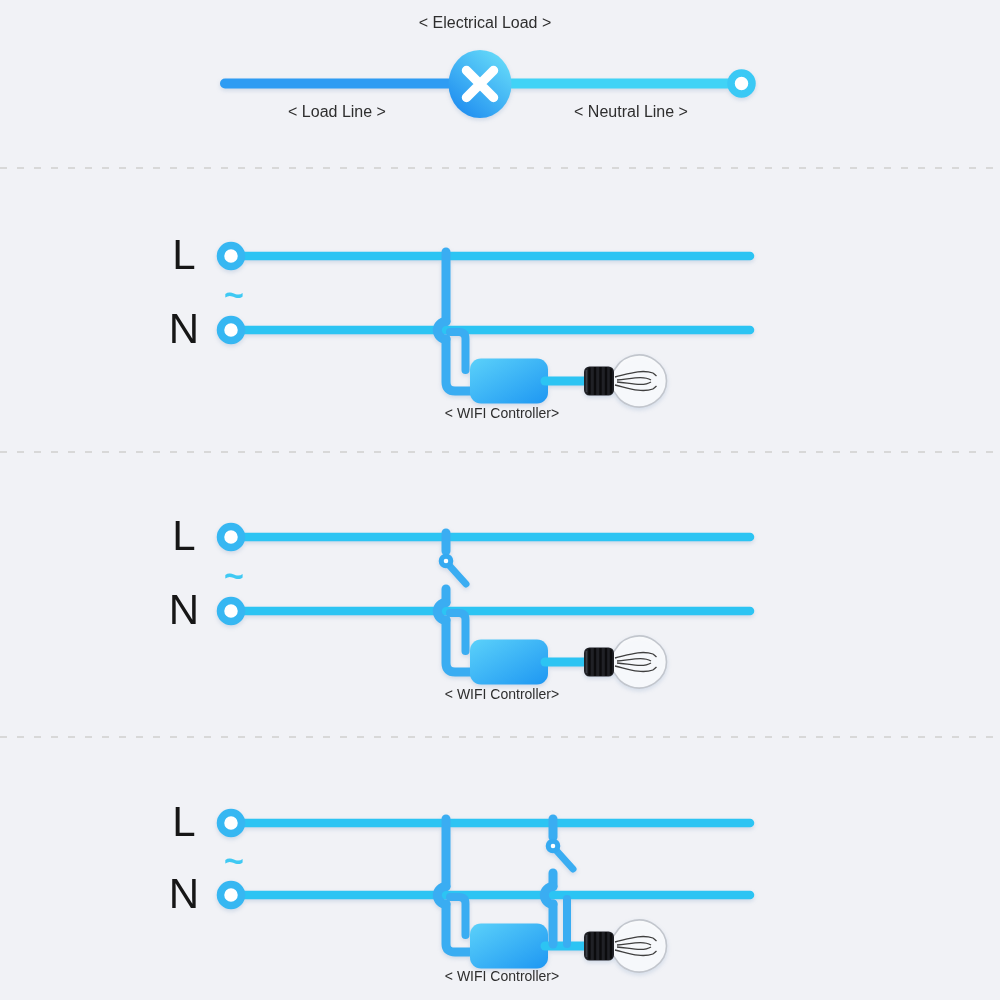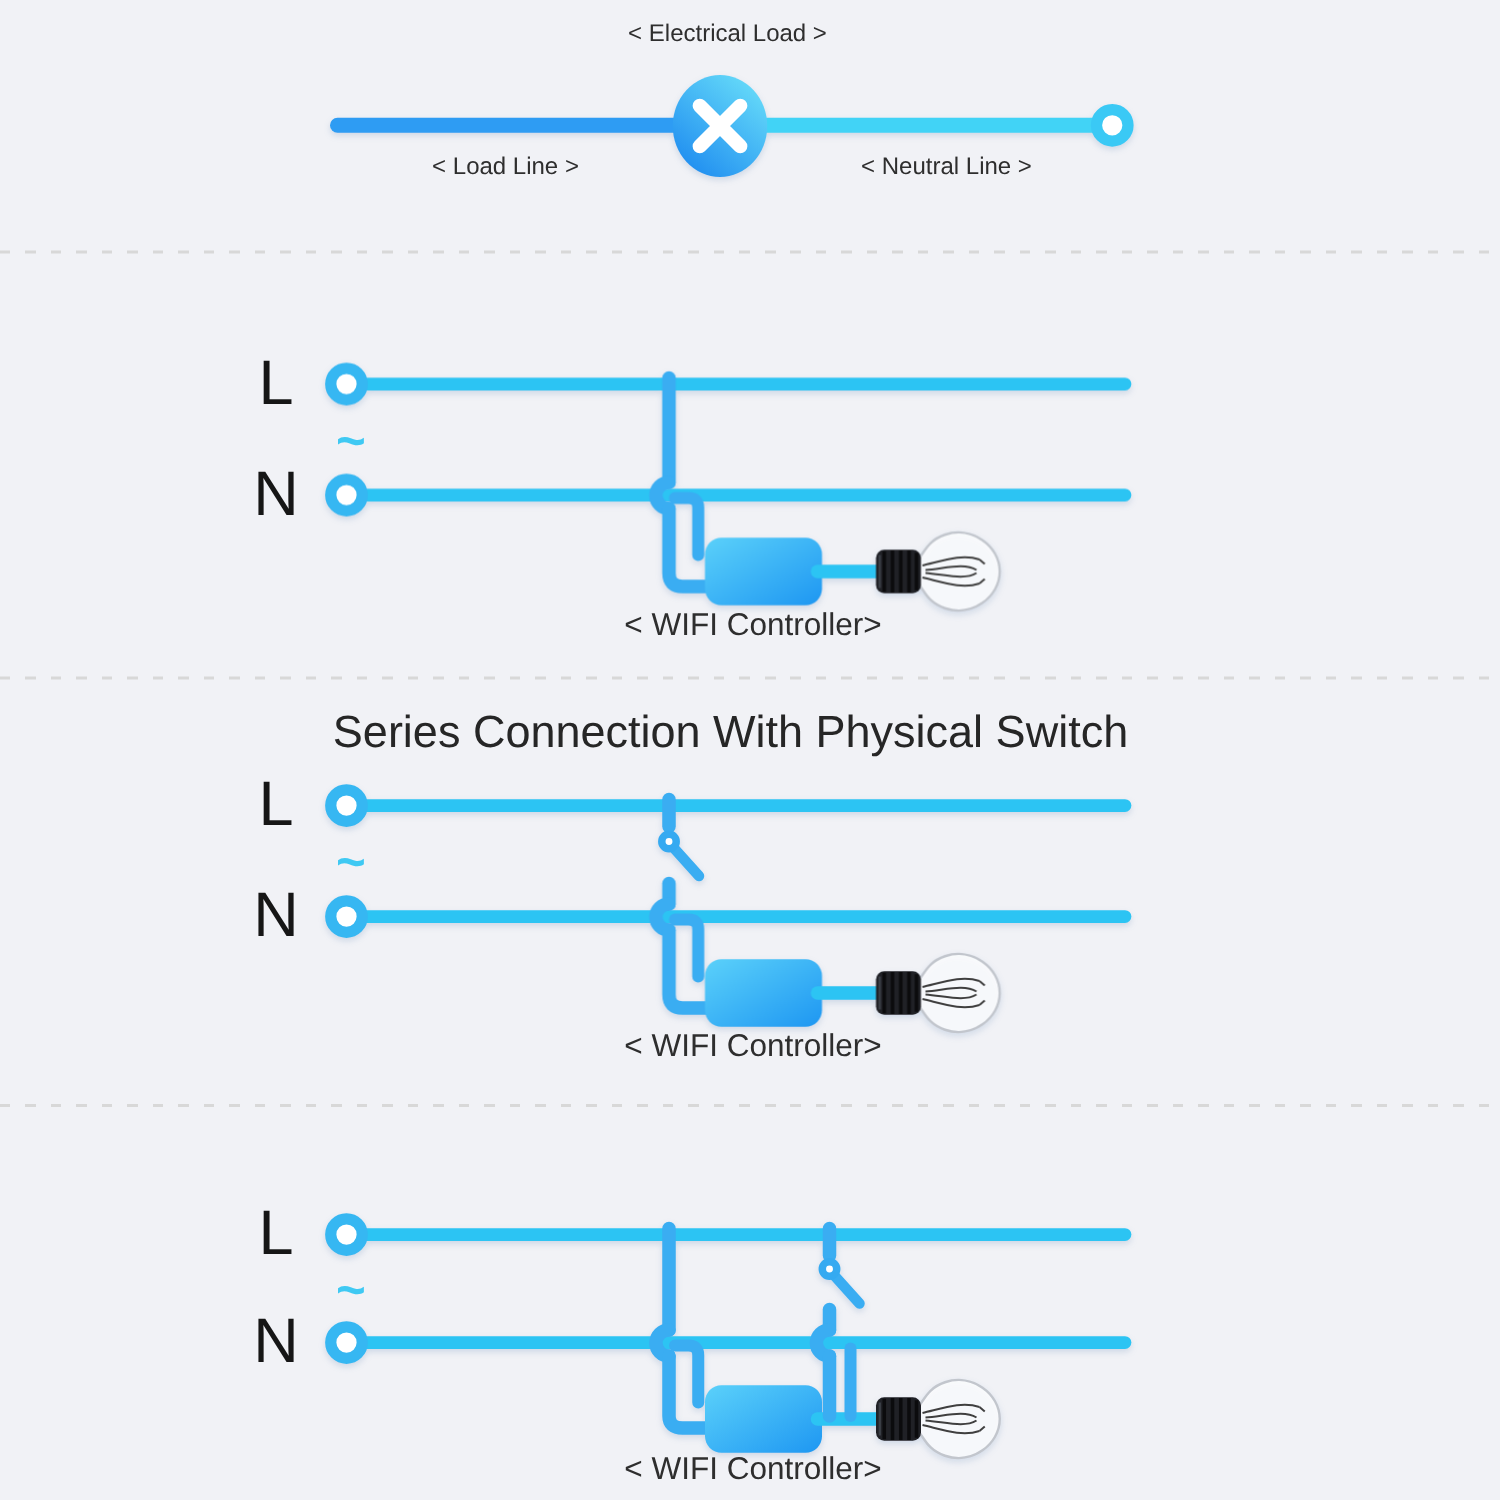"< WIFI Controller>" .ctrl-label { font-size: 21px -> 14px }
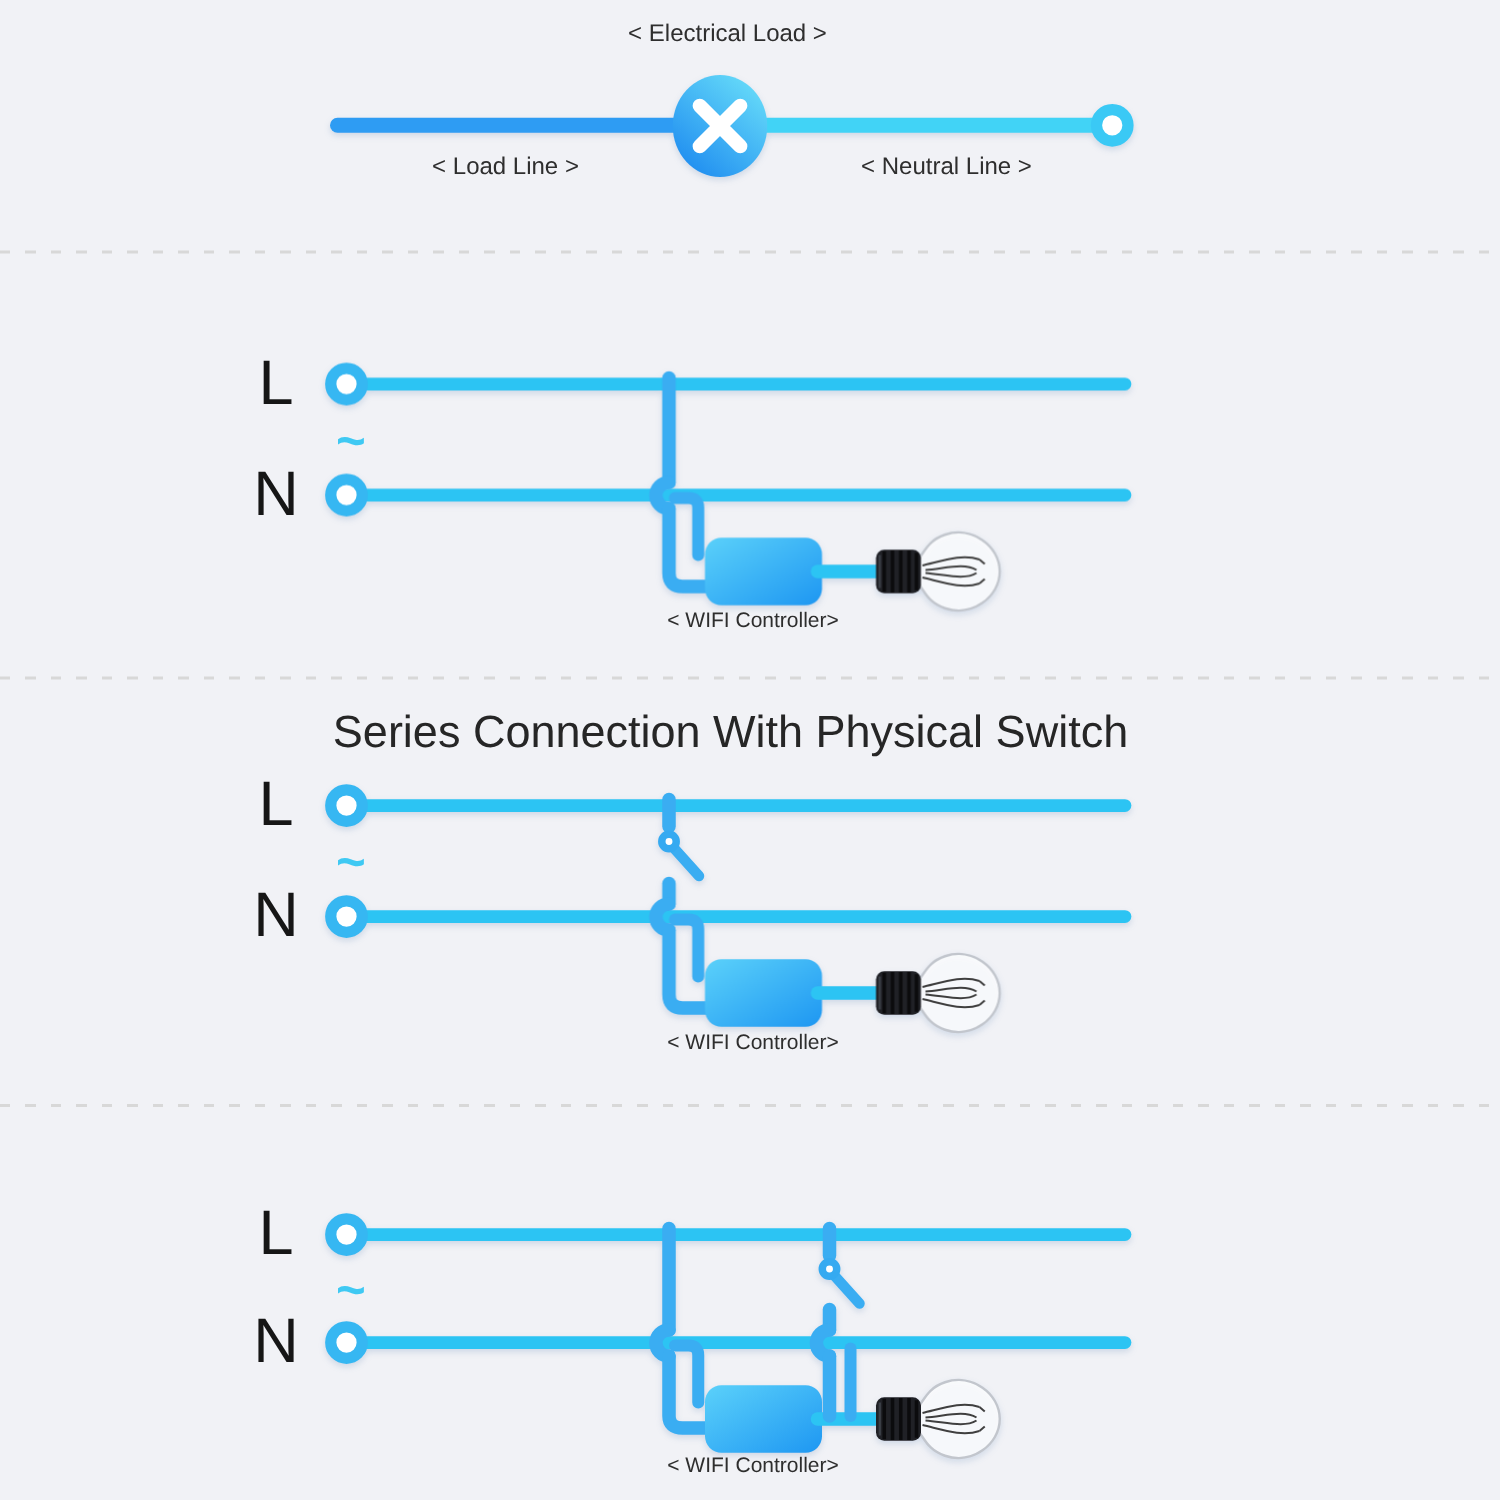"Series Connection With Physical Switch" div.txt { html: <div>Series Connection With Physical Switch</div> -> none }
